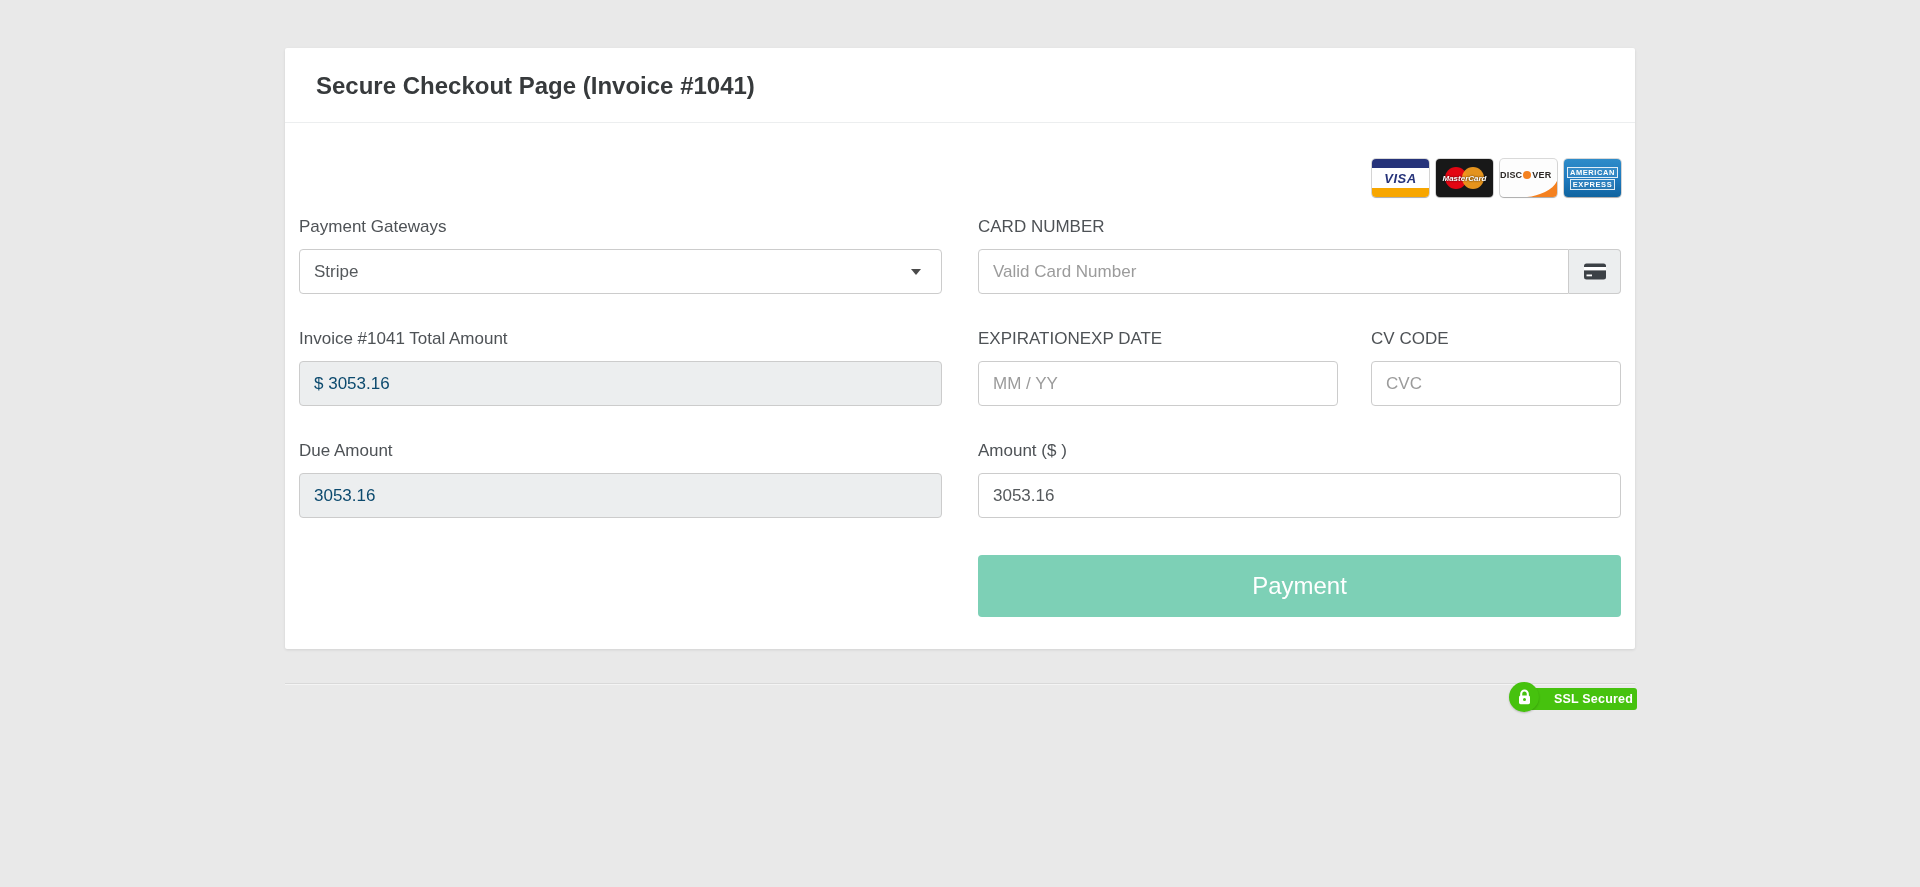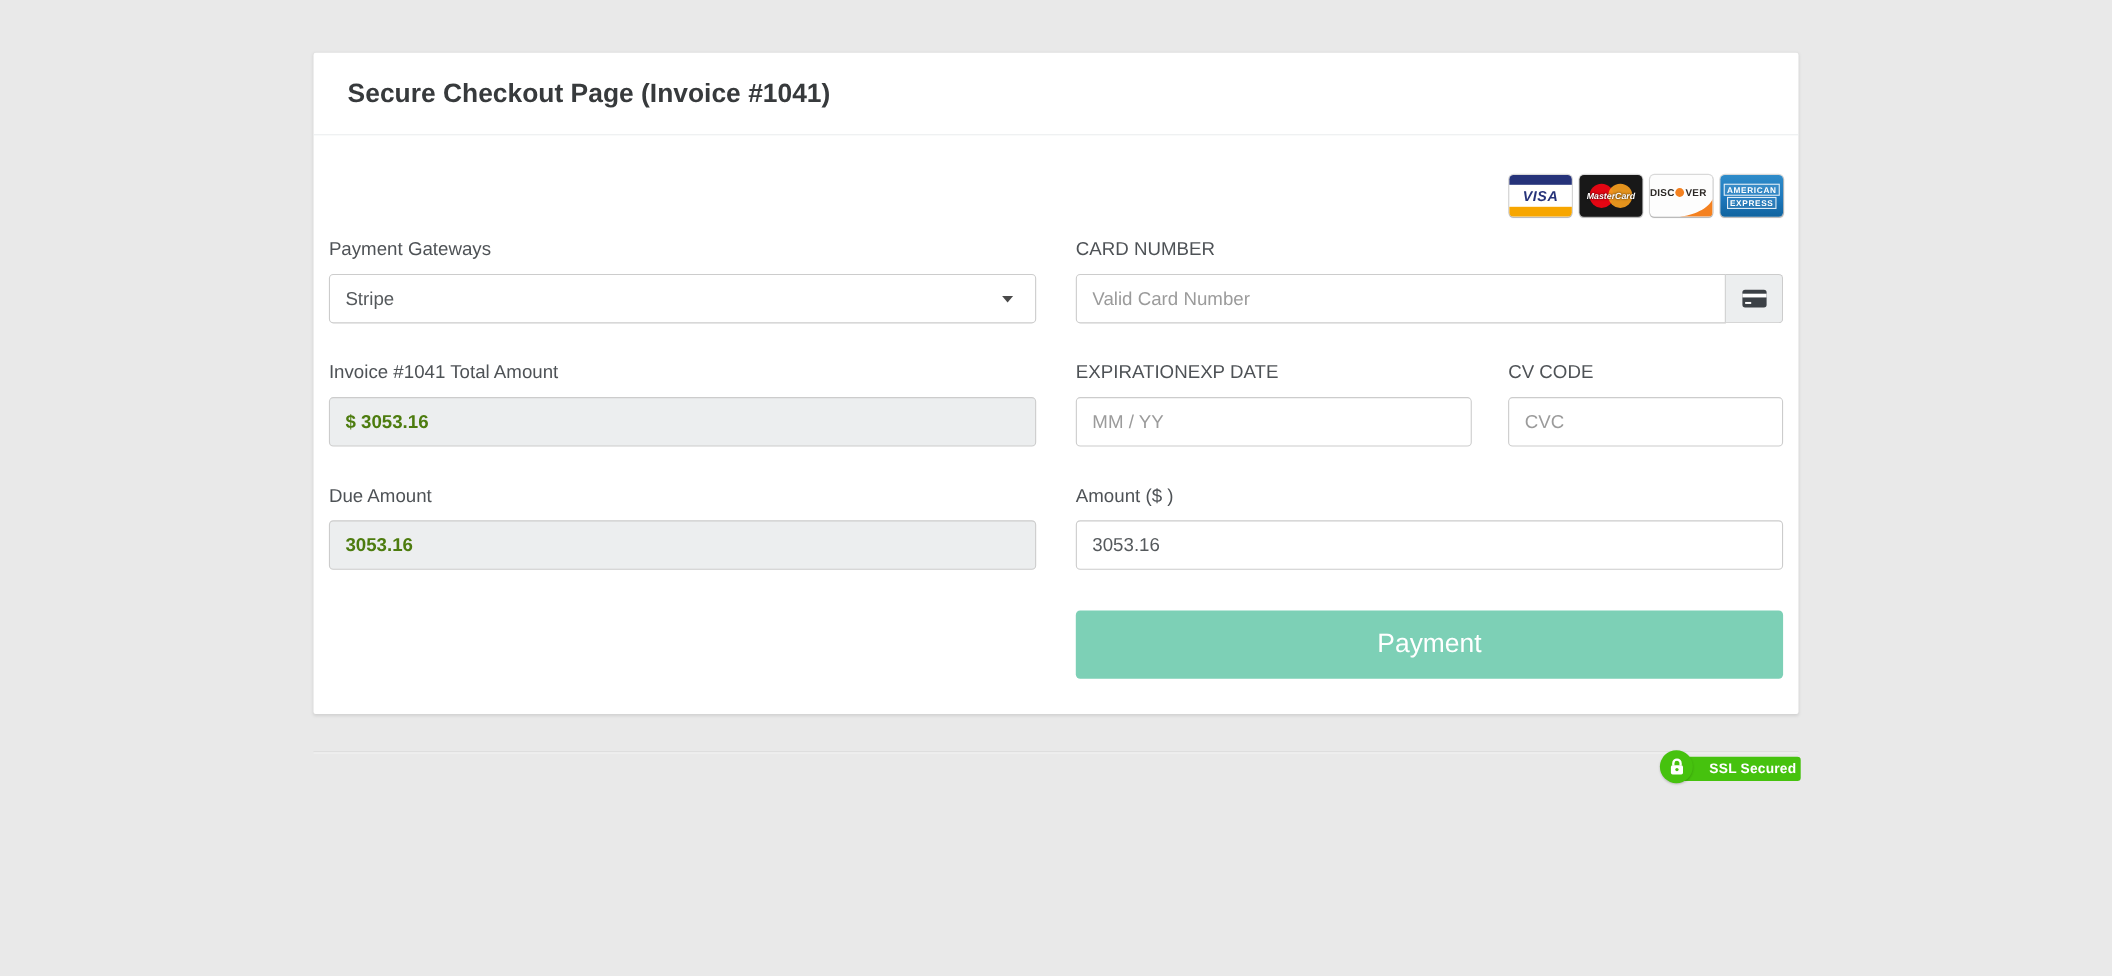"$ 3053.16" .form-control.is-static { color: #4d7c0f -> #0c4a6e; font-weight: bold -> none }
